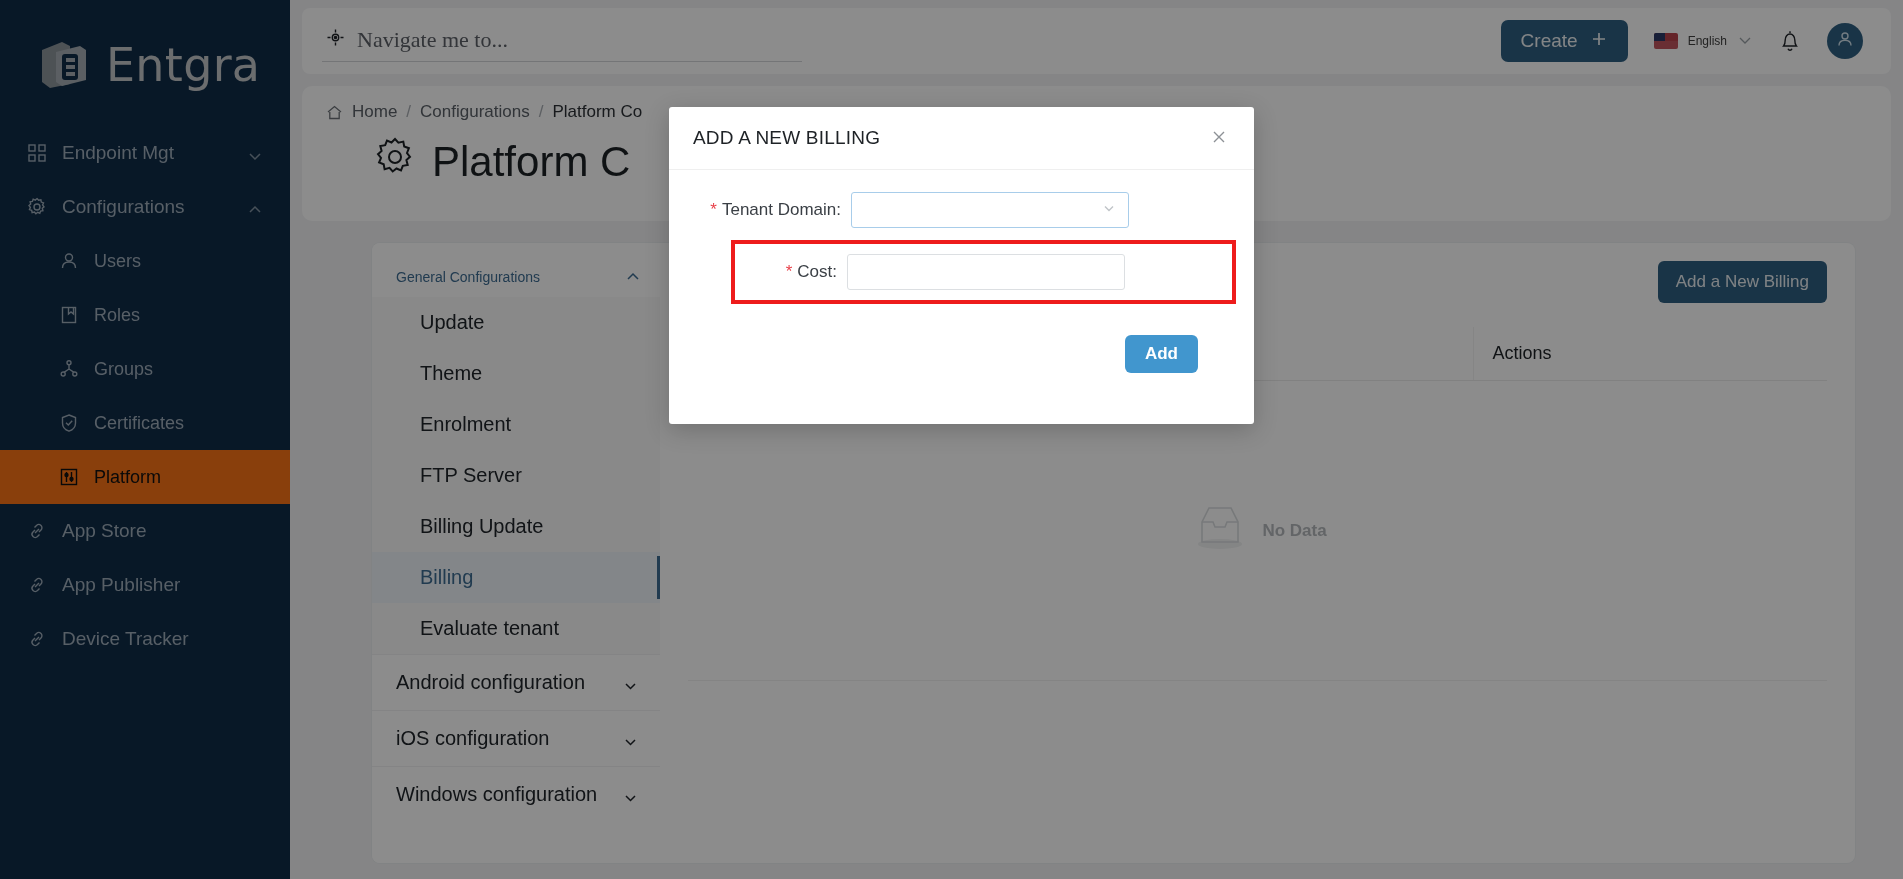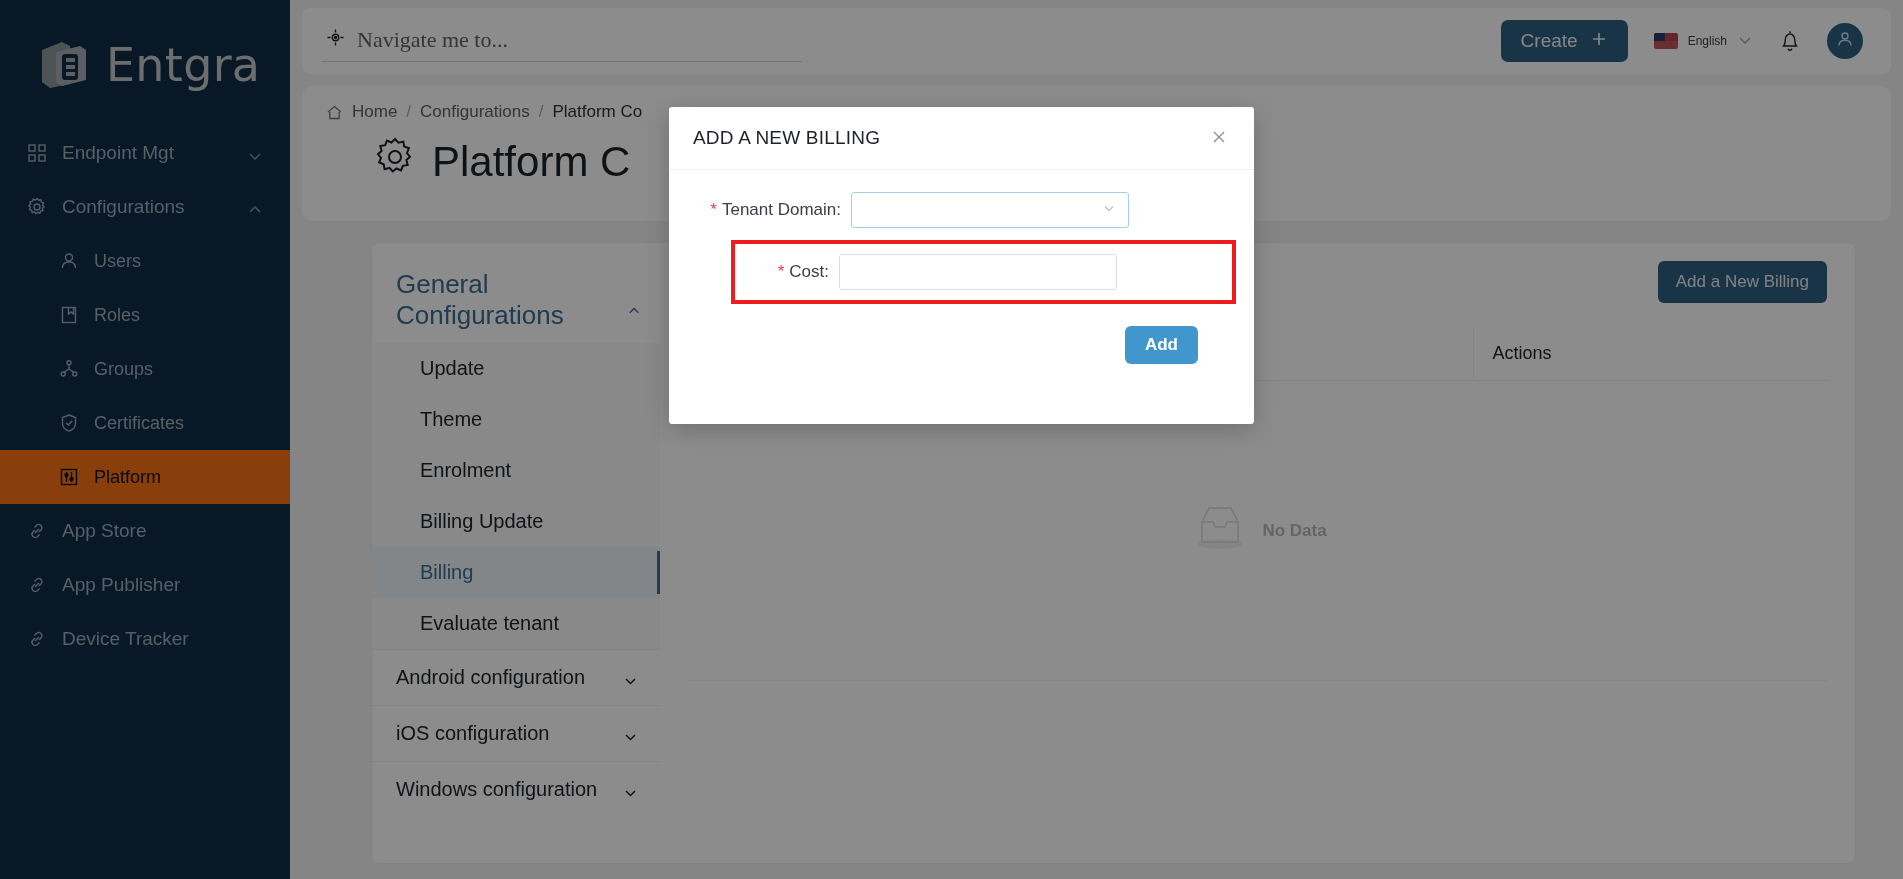"General Configurations" .cfg-head { font-size: 26px -> 14px }
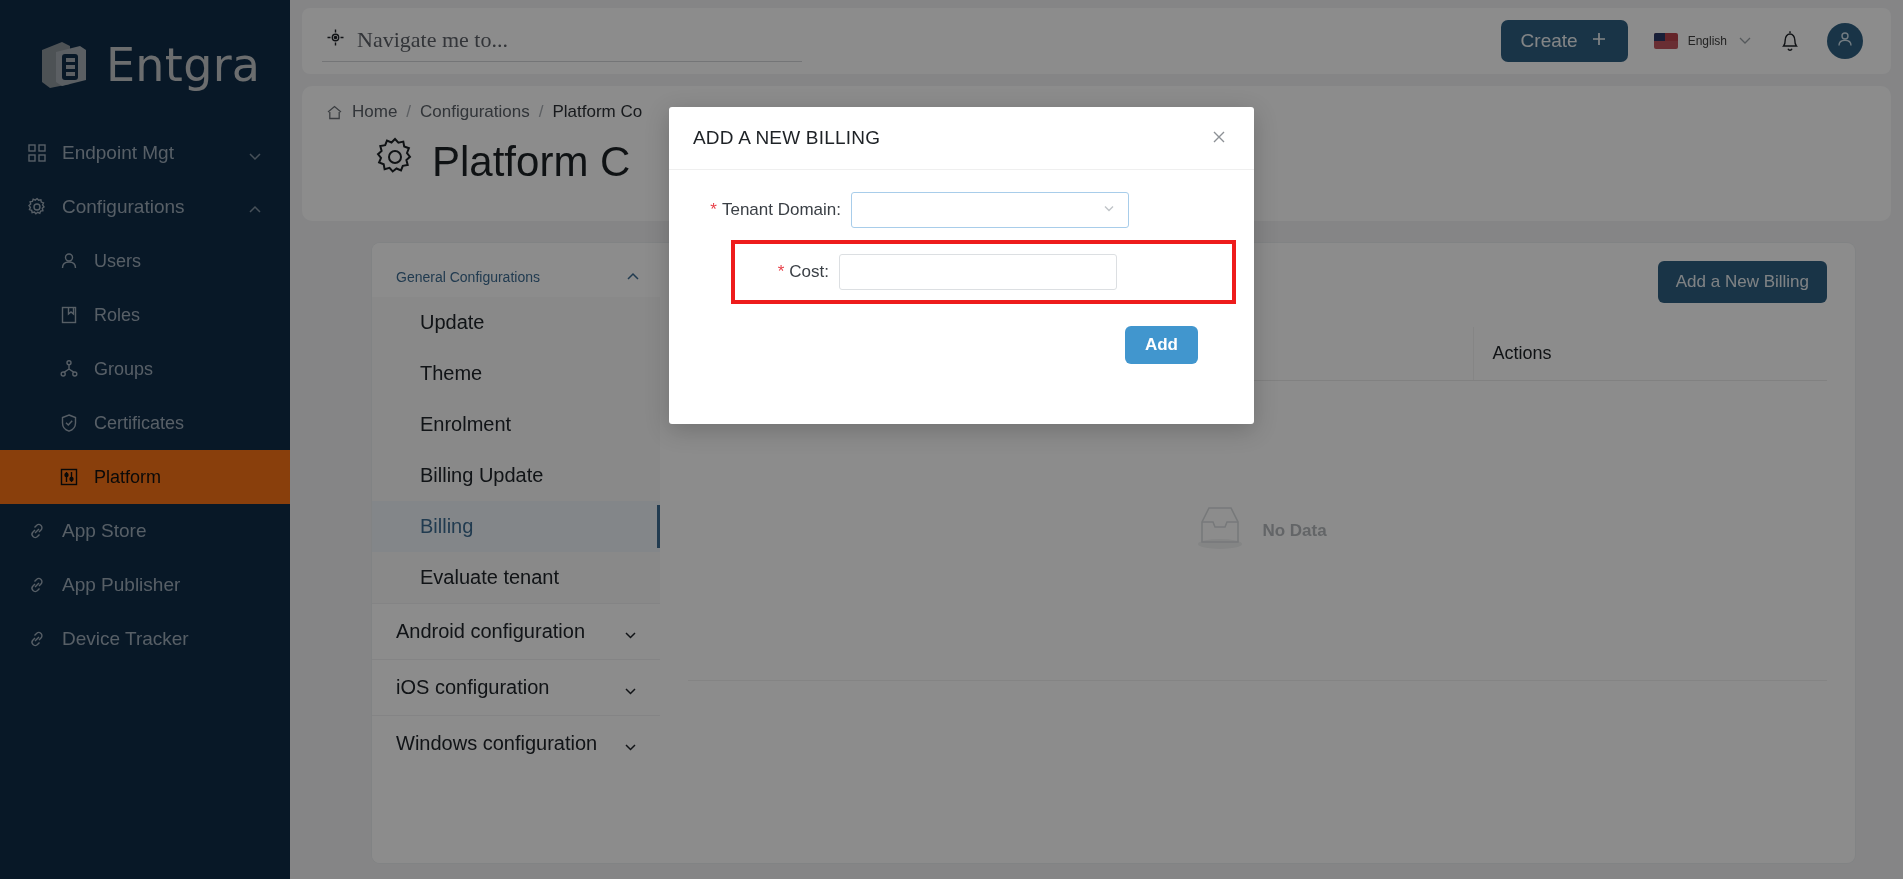"* Cost:" .highlight-box { margin: 12px 18px 4px 62px -> 12px 18px 13px 62px; padding: 10px 0 10px 0 -> 10px 0 10px 8px }
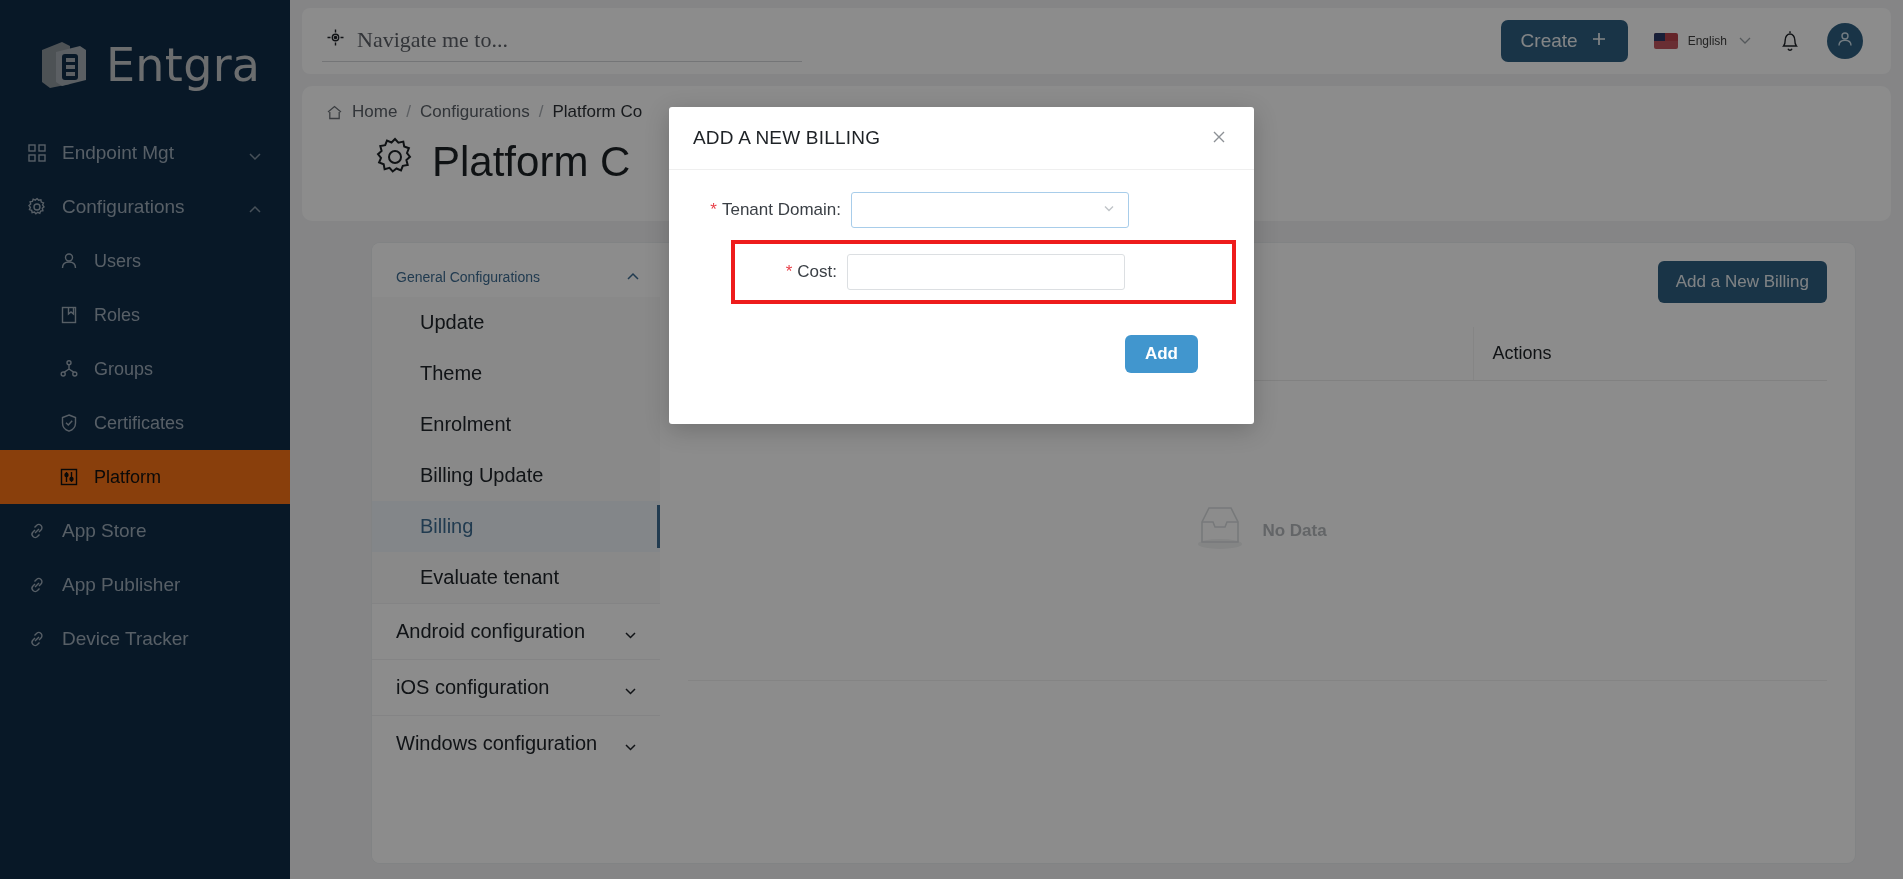"FTP Server" div.cfg-item { html: none -> <div> <span>FTP Server</span> </div> }
